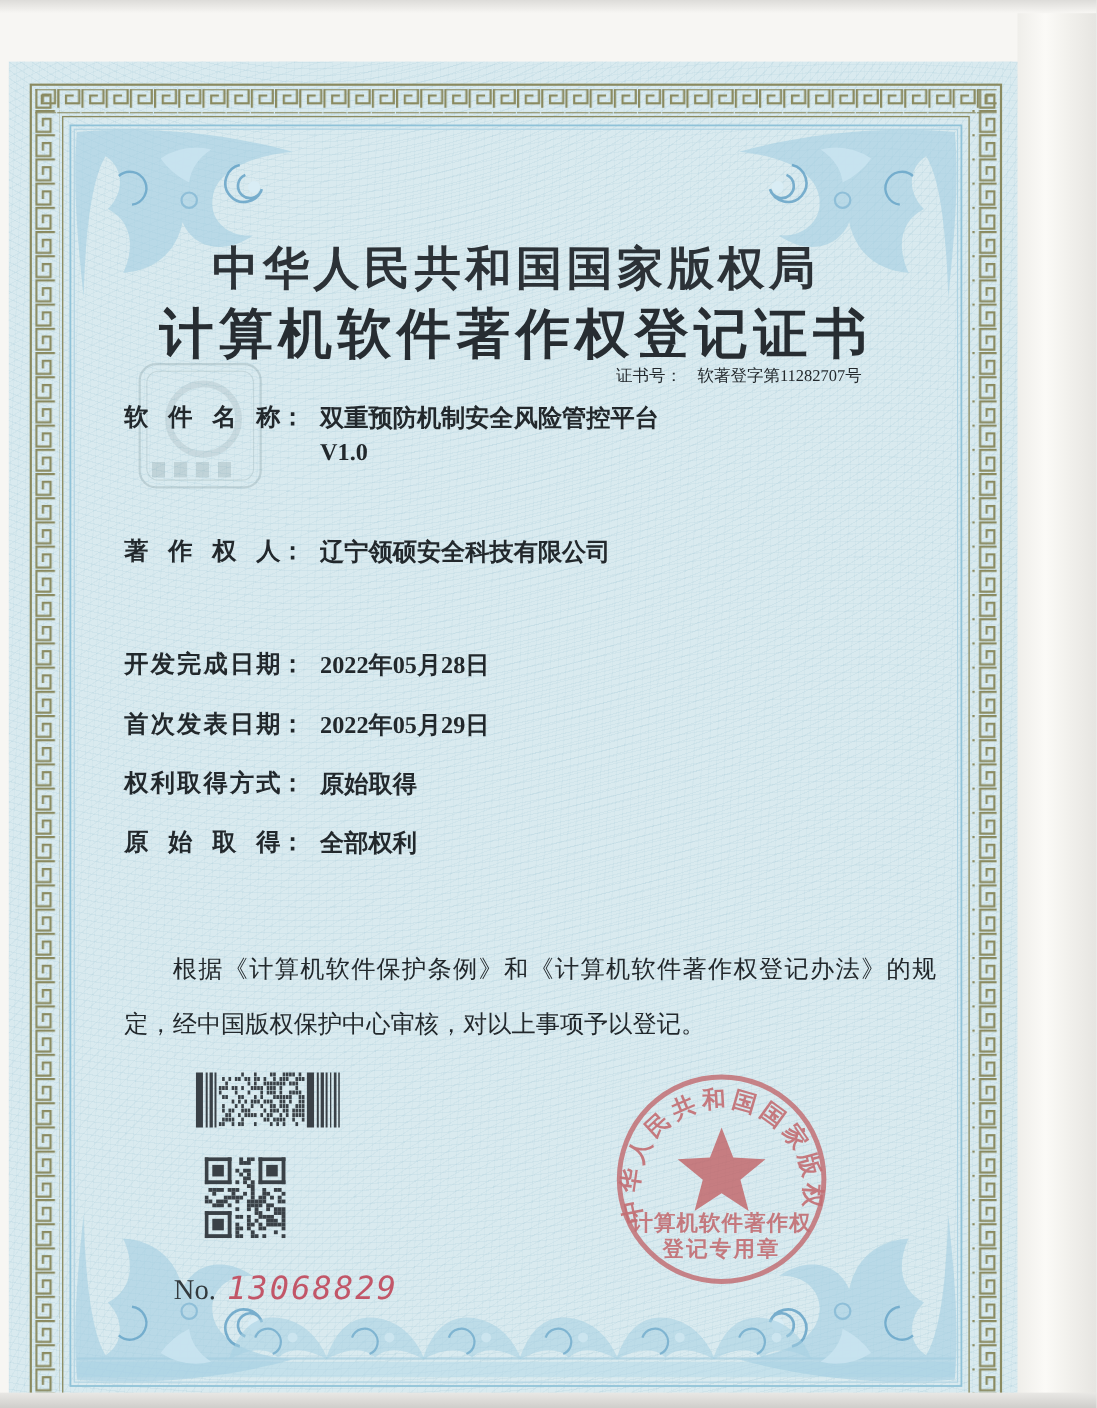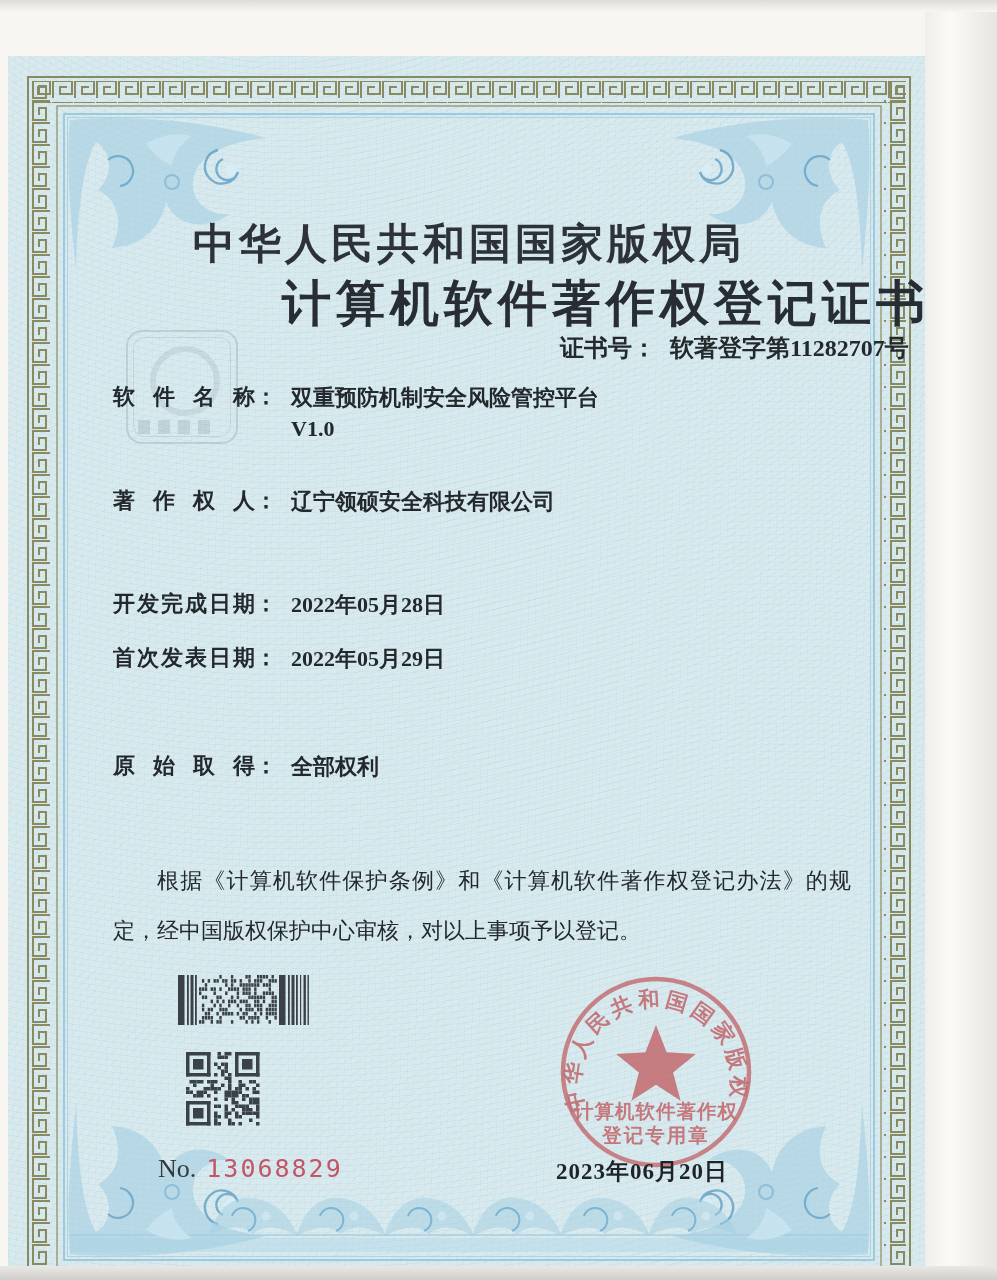"计算机软件著作权登记证书" .title-cert { text-align: right -> center }
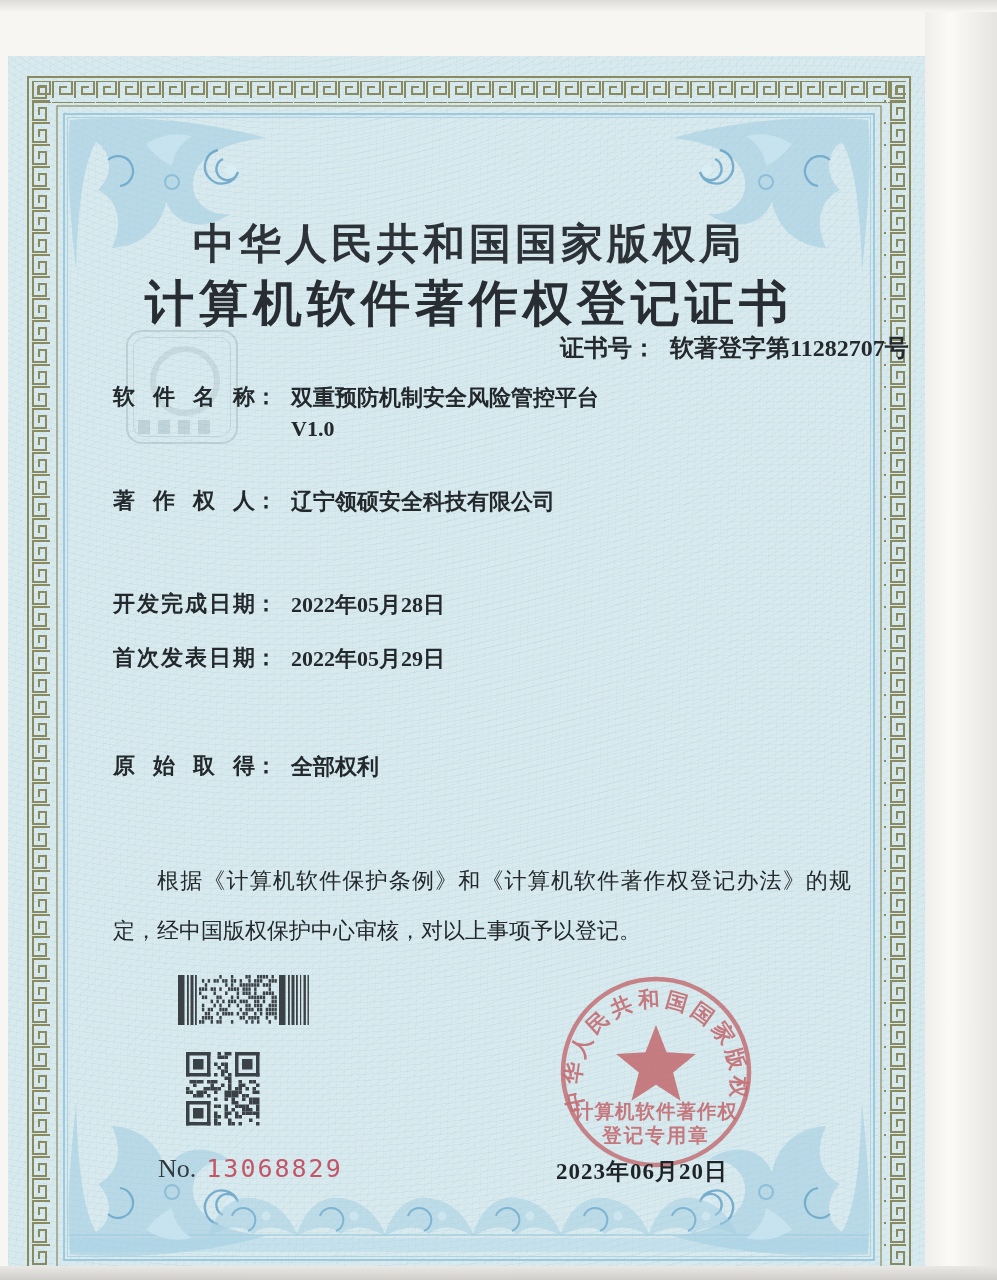"证书号： 软著登字第11282707号" .certno { font-size: 24px -> 15px; font-weight: bold -> normal }
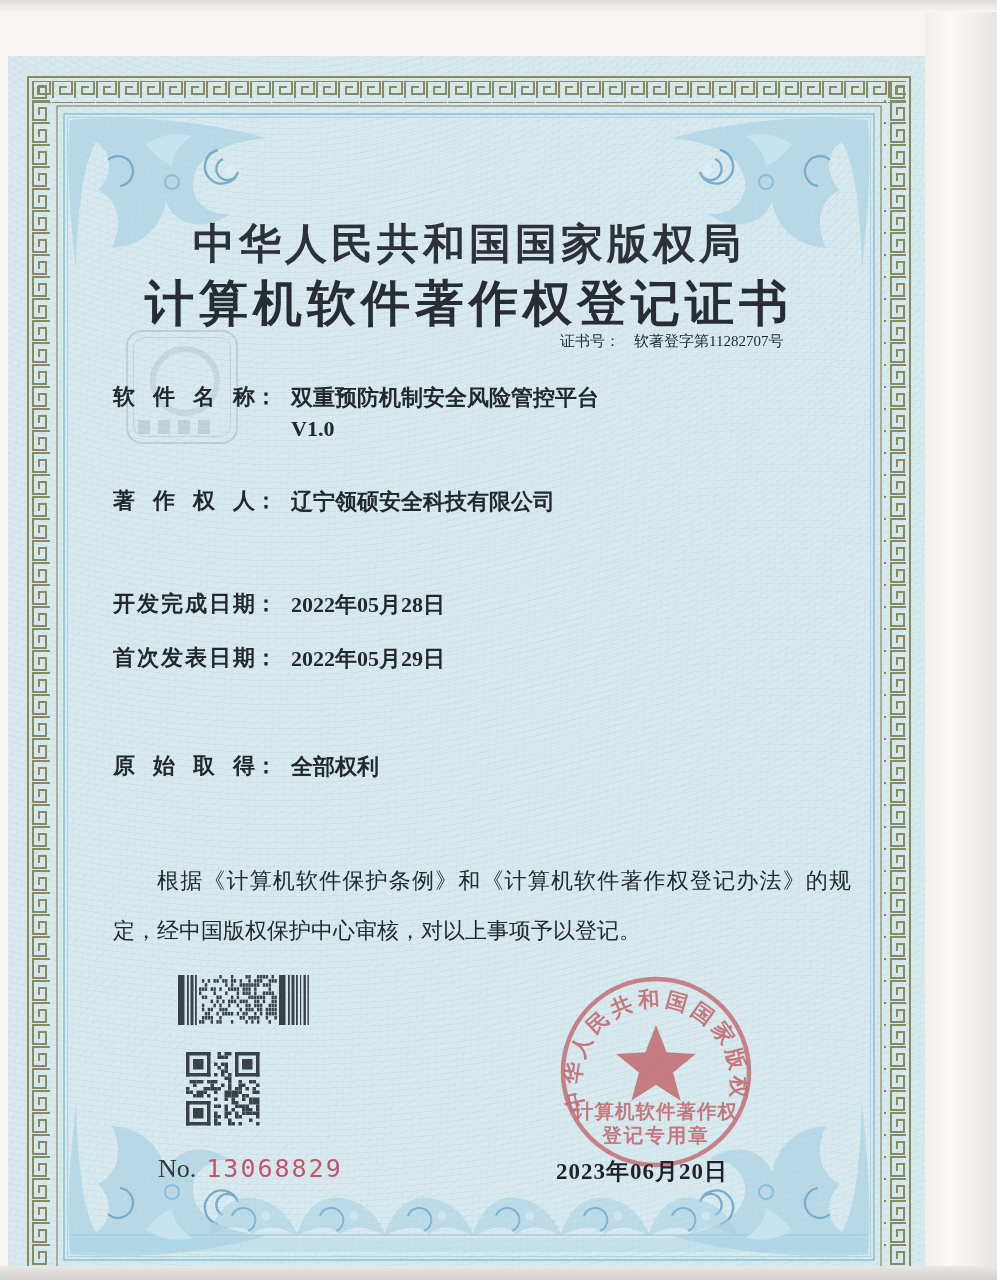"软件名称： 双重预防机制安全风险管控平台" .r1 { top: 326px -> 308px }
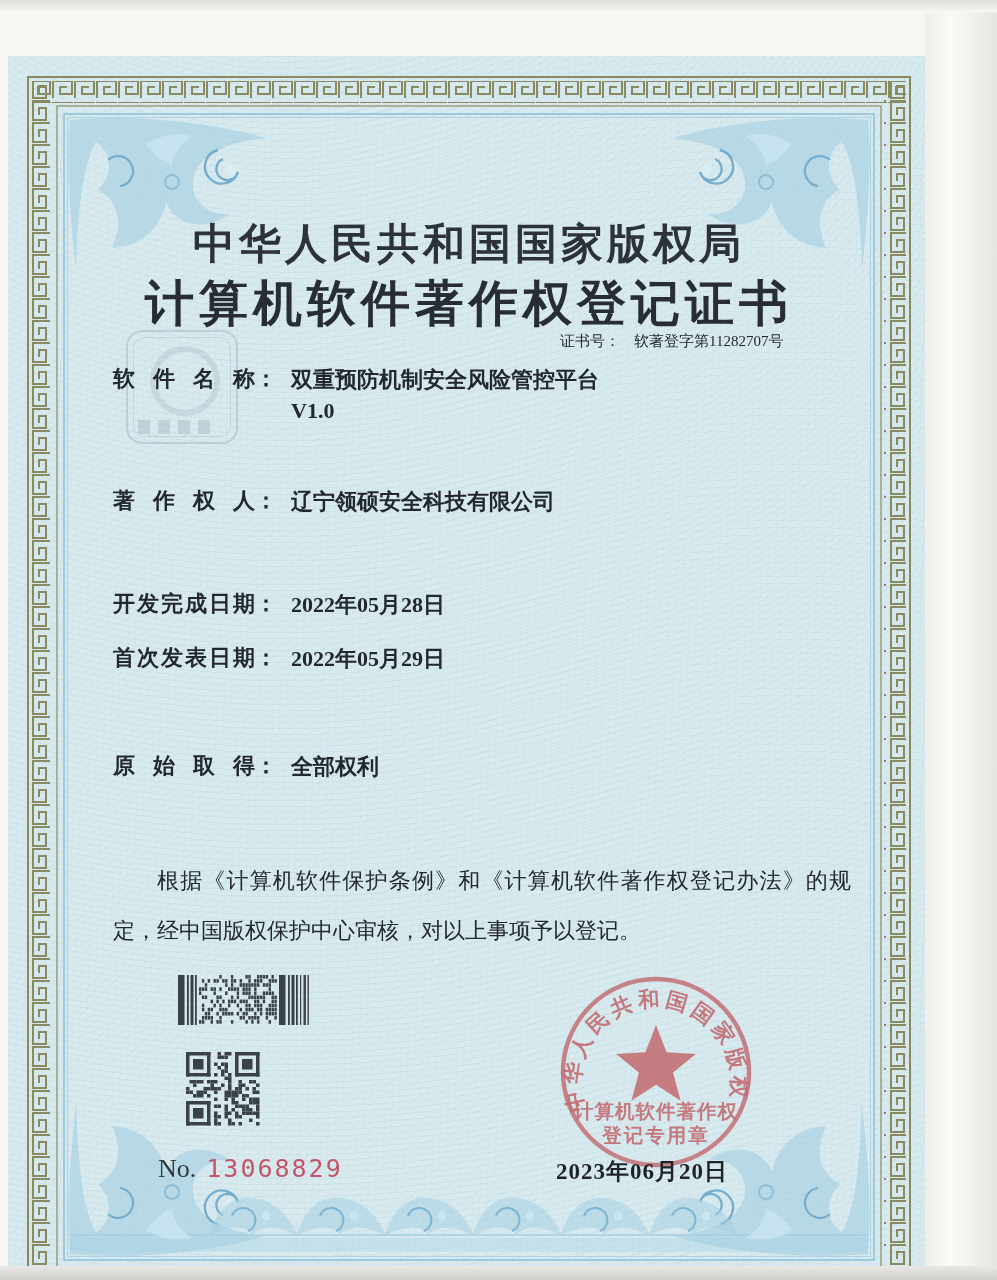"权利取得方式： 原始取得" div.row { html: none -> <div> <span>权利取得方式</span><span>：</span><span>原始取得</span> </div> }
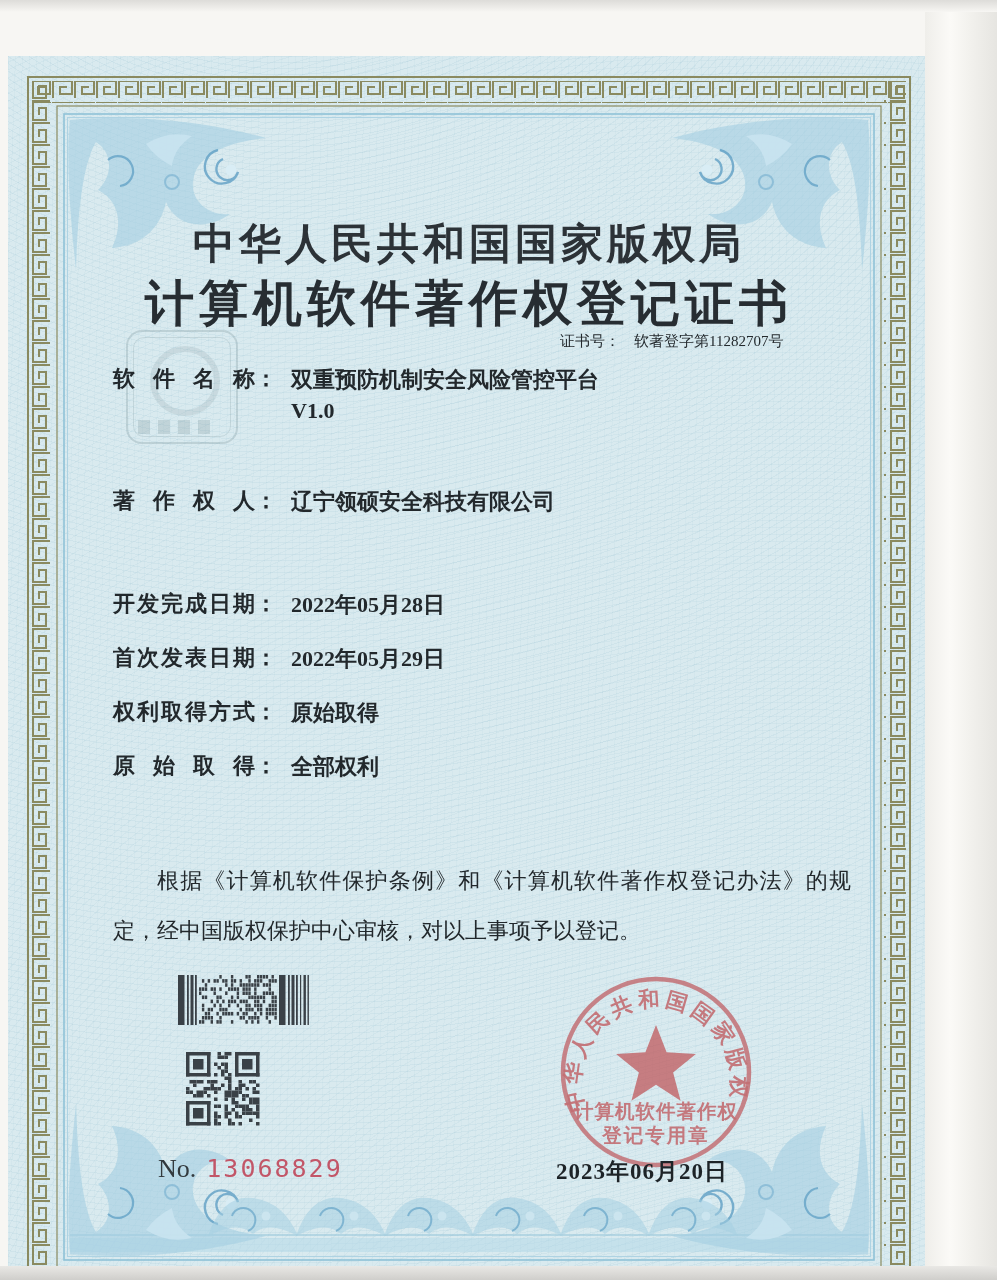"13068829" .serial .num { font-size: 25px -> 29px; font-style: none -> italic }
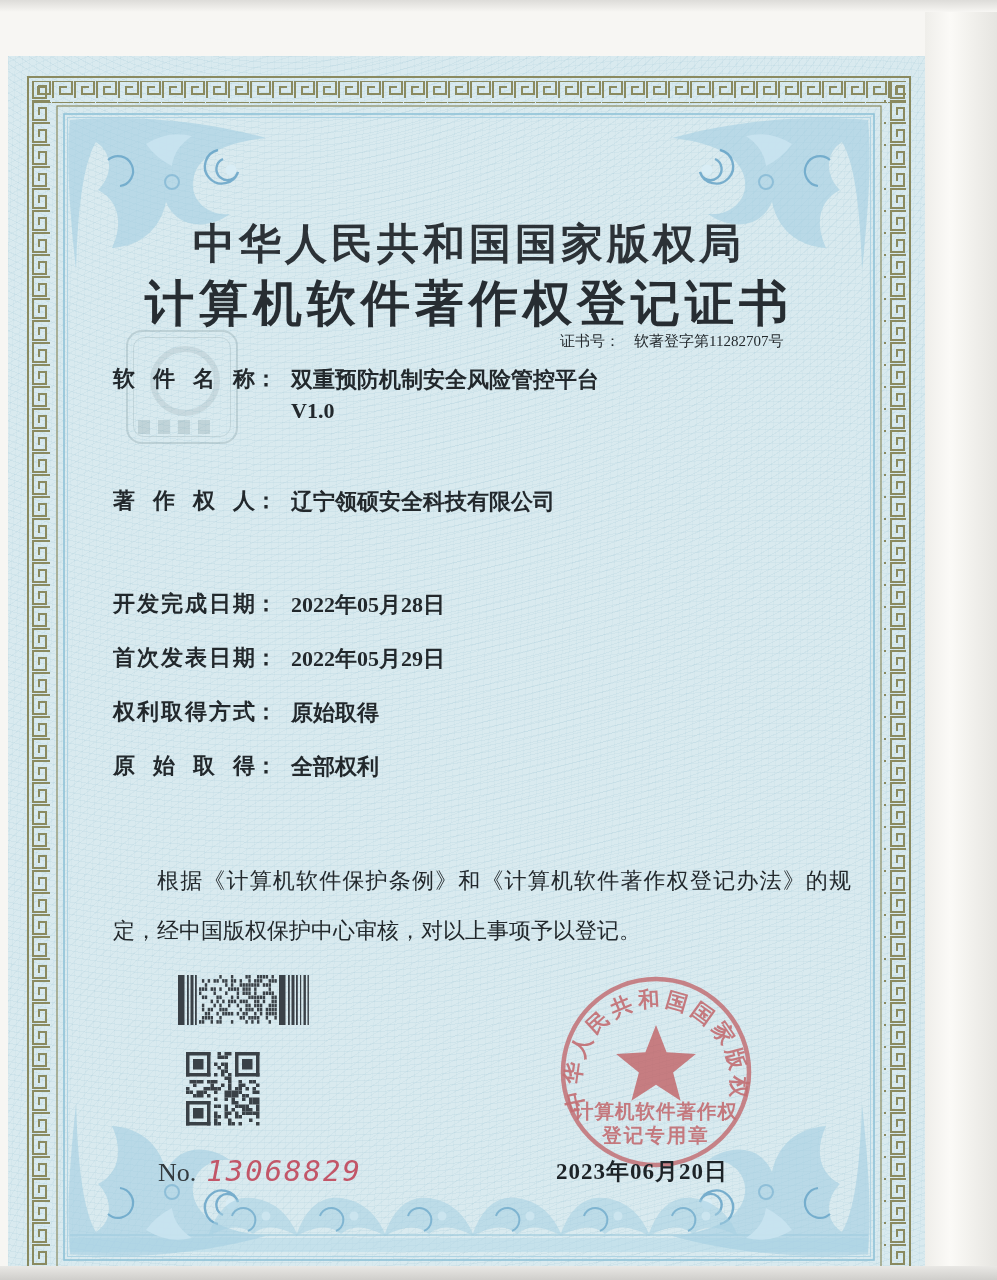"2023年06月20日" div.issue-date { html: <div>2023年06月20日</div> -> none }
